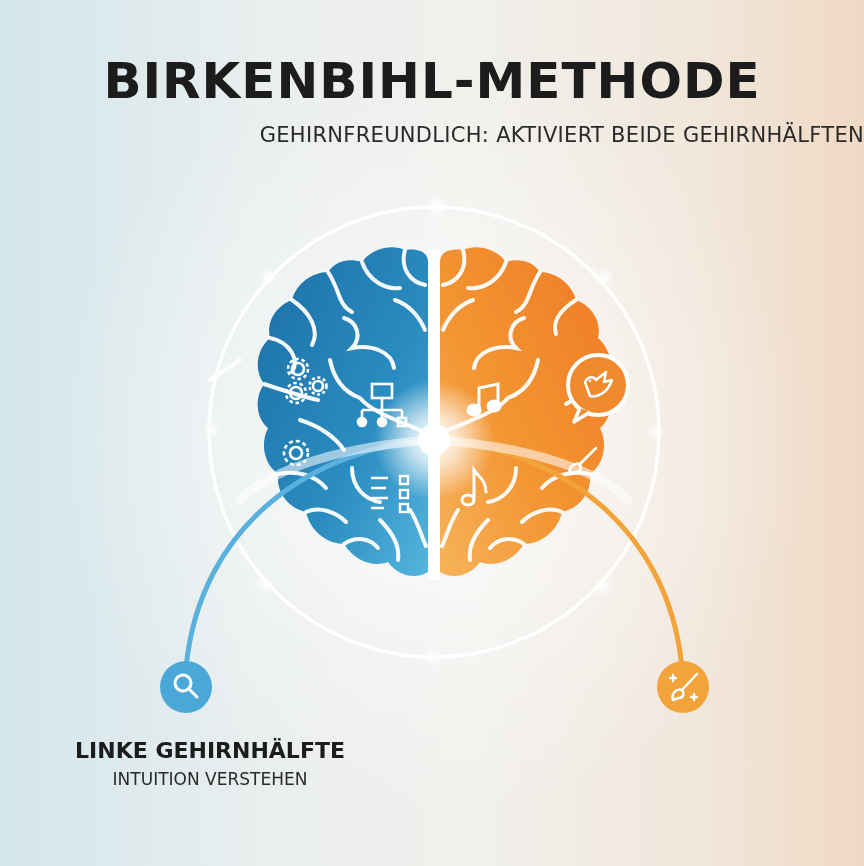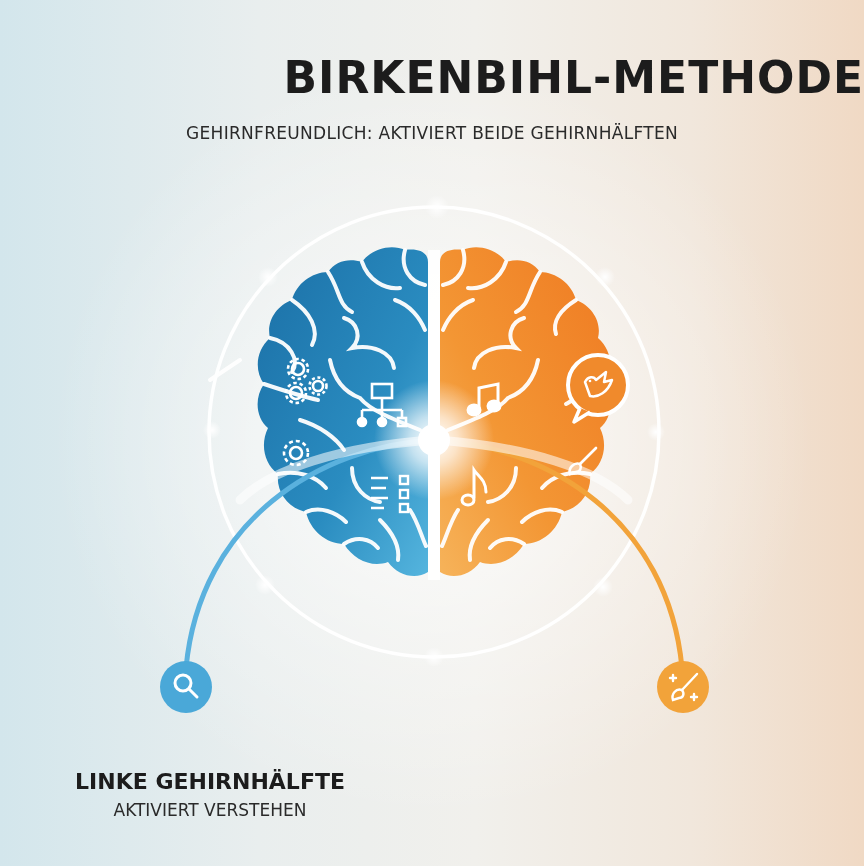"BIRKENBIHL-METHODE" .title { font-size: 44px -> 50px; text-align: right -> center }
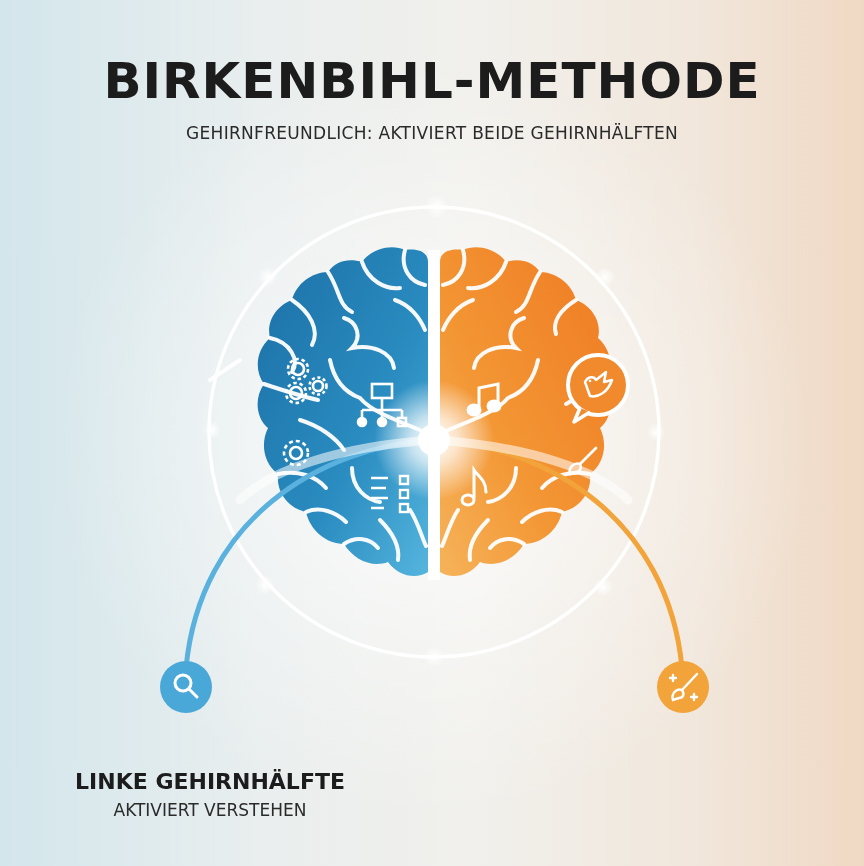"GEHIRNFREUNDLICH: AKTIVIERT BEIDE" .subtitle { font-size: 17px -> 21px; text-align: center -> right }
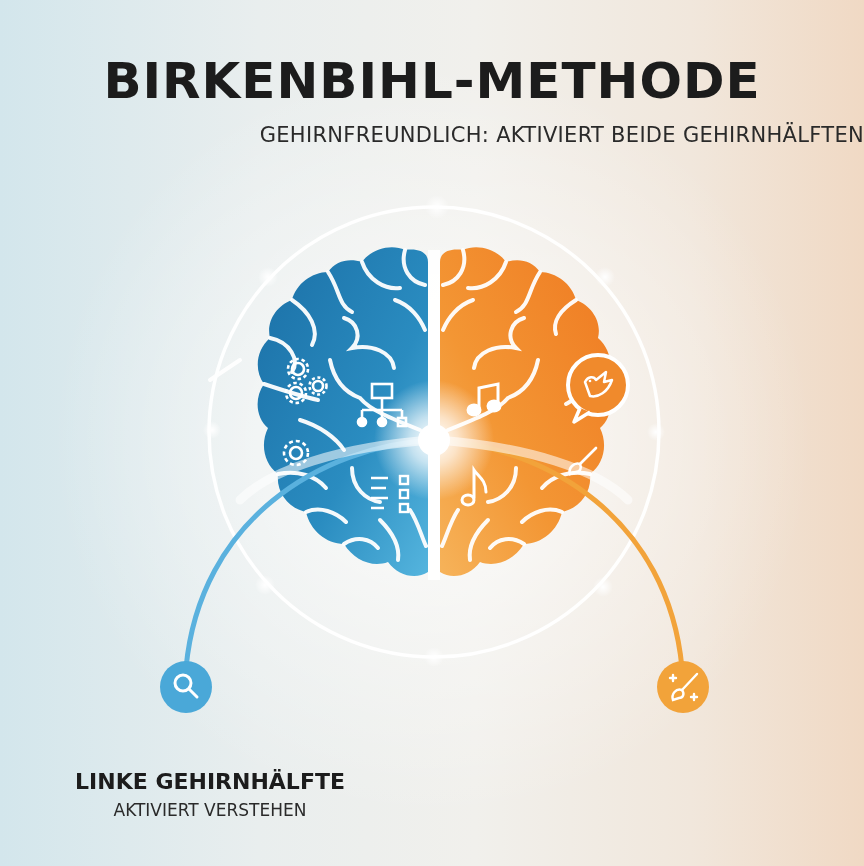"LINKE GEHIRNHÄLFTE" .label-block.left { margin-top: 31px -> none }
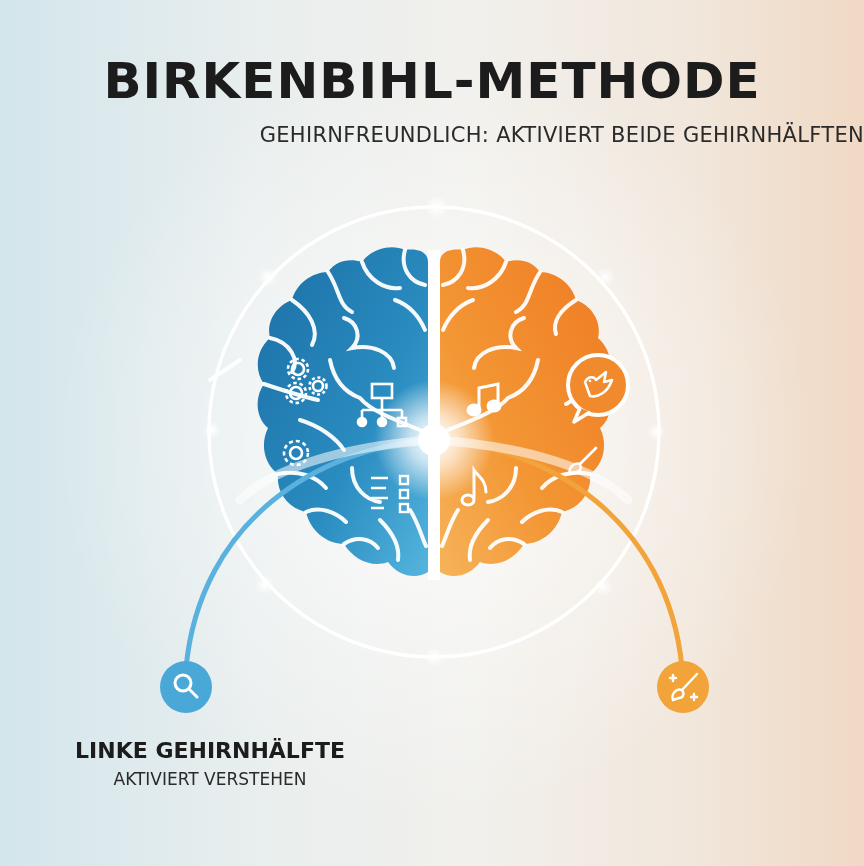"AKTIVIERT VERSTEHEN" div.label-sub { text: AKTIVIERT -> INTUITION }
